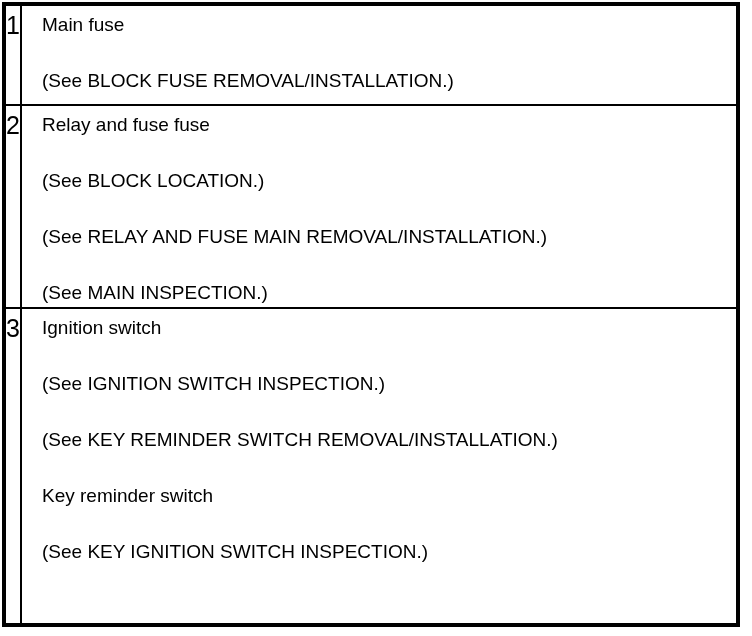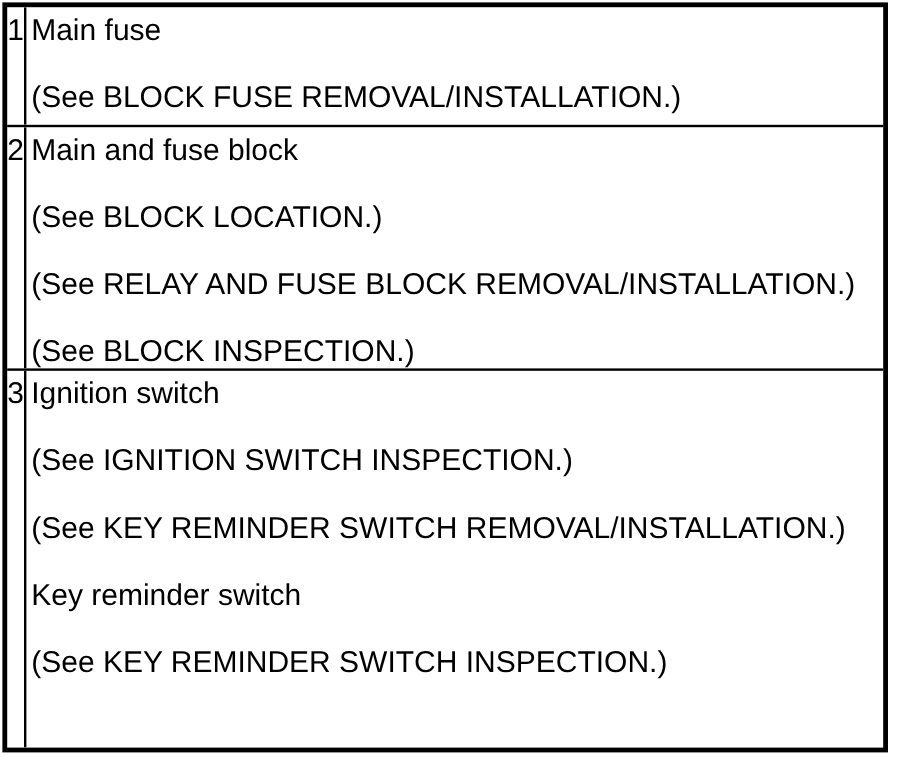"Main fuse" .content-cell { font-size: 25px -> 19px; padding: 5px 0 0 4px -> 5px 0 0 20px }
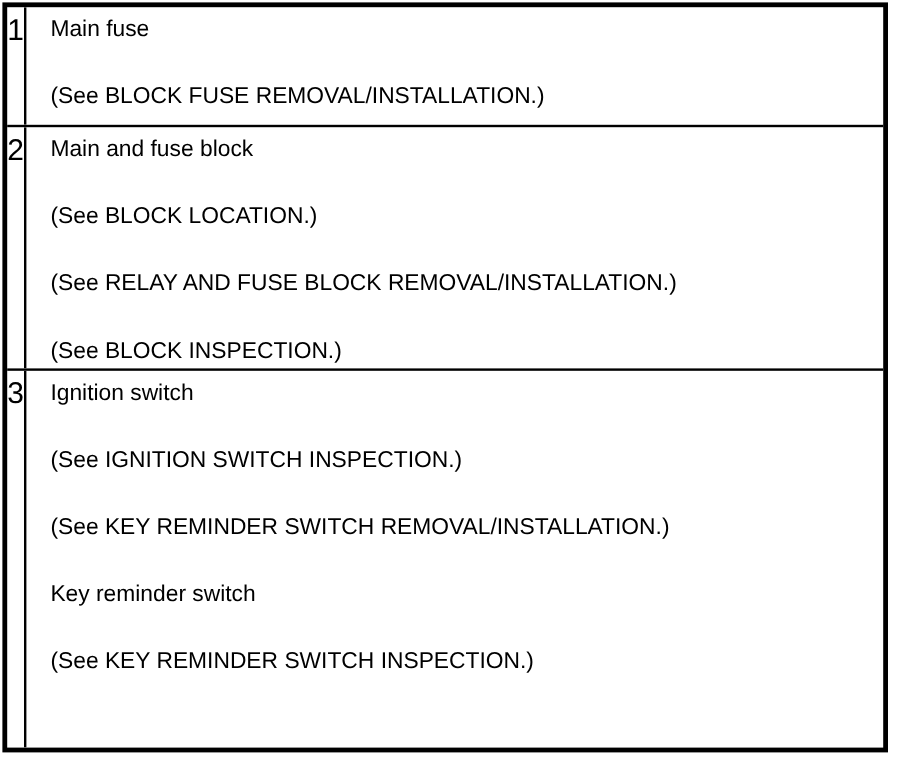"Main and fuse block" div.line { text: Main and fuse block -> Relay and fuse fuse }
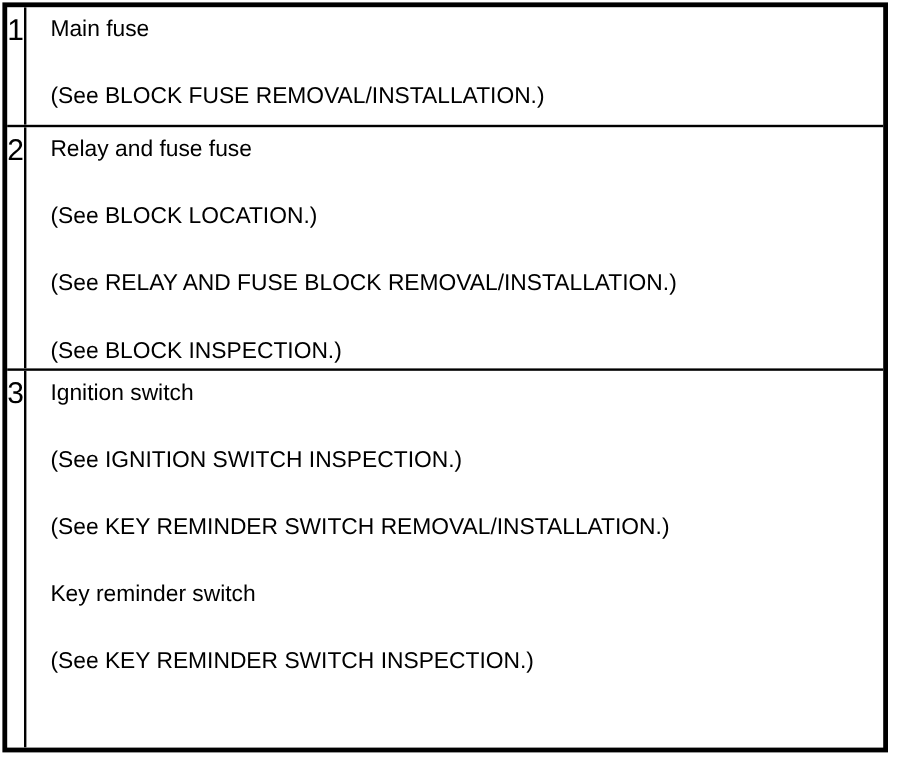"(See RELAY AND FUSE BLOCK" div.line { text: BLOCK -> MAIN }
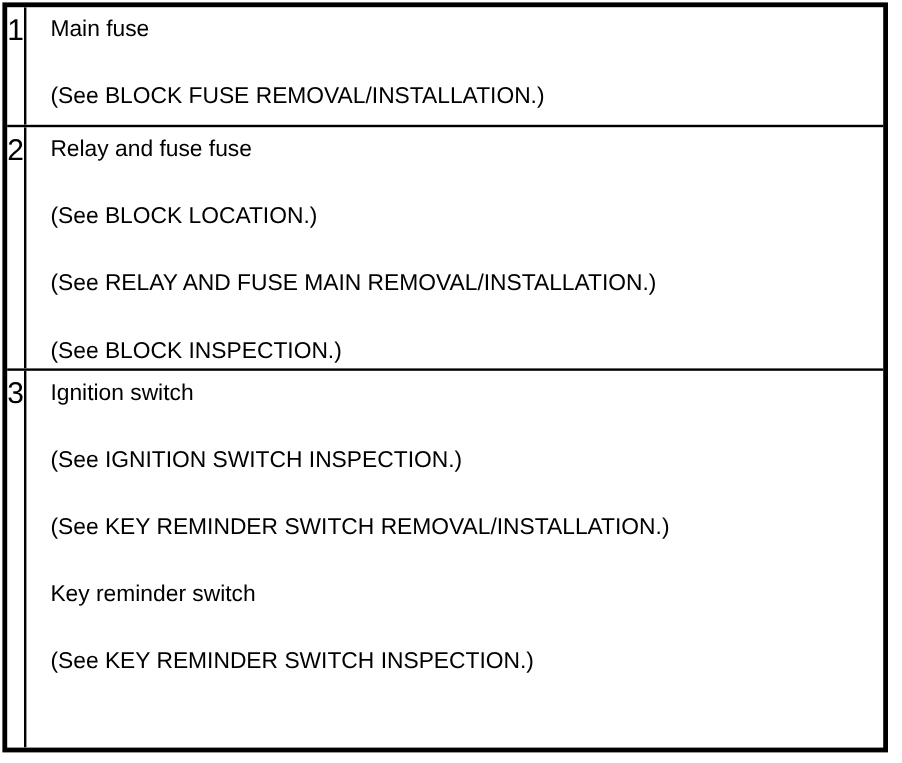"(See BLOCK INSPECTION.)" div.line { text: BLOCK -> MAIN }
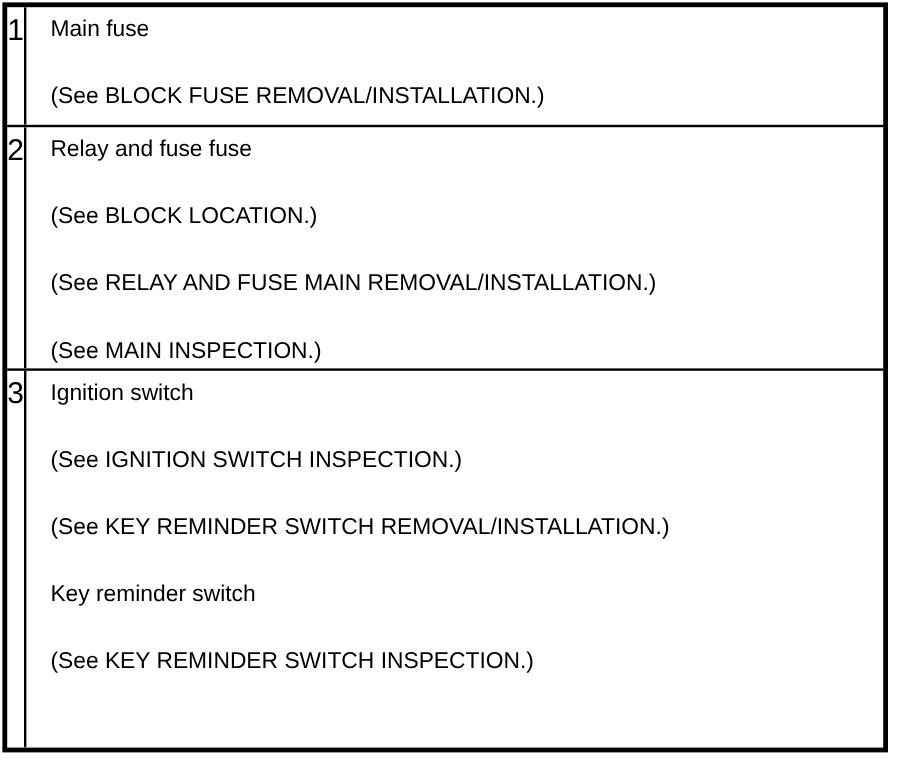"(See KEY REMINDER SWITCH INSPECTION.)" div.line { text: REMINDER -> IGNITION }
